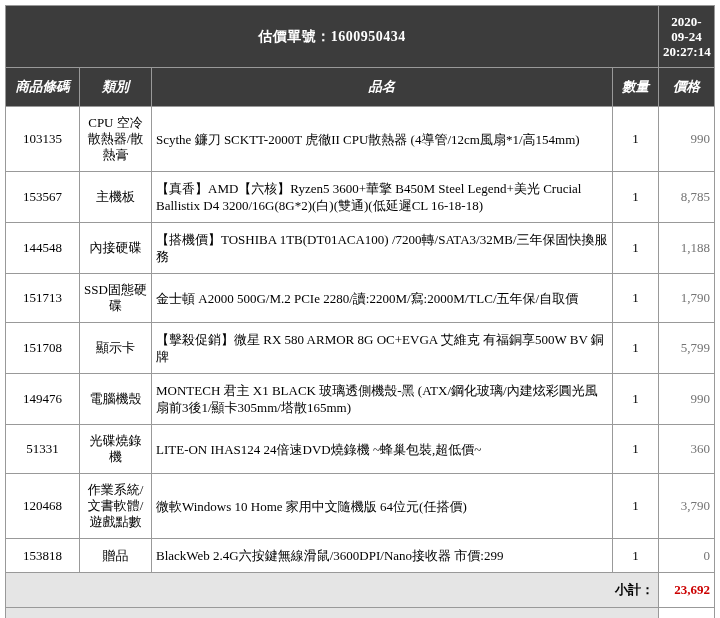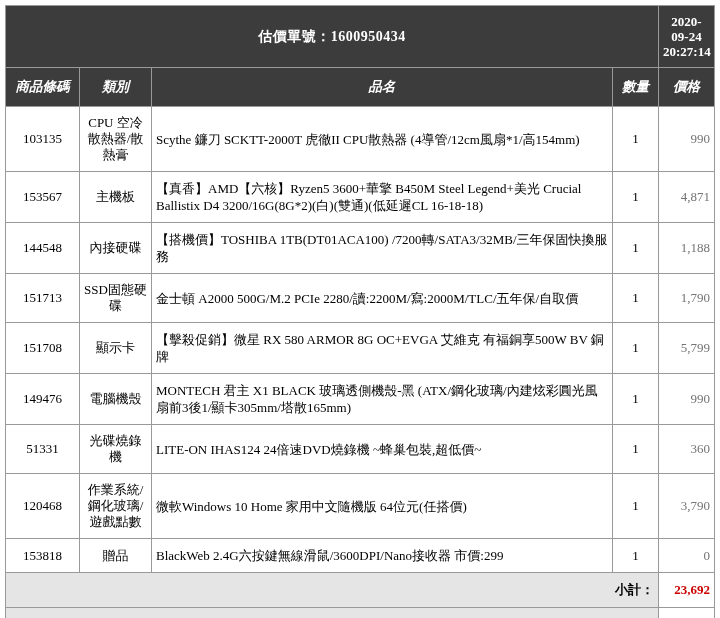"4,871" td.c-price { text: 4,871 -> 8,785 }
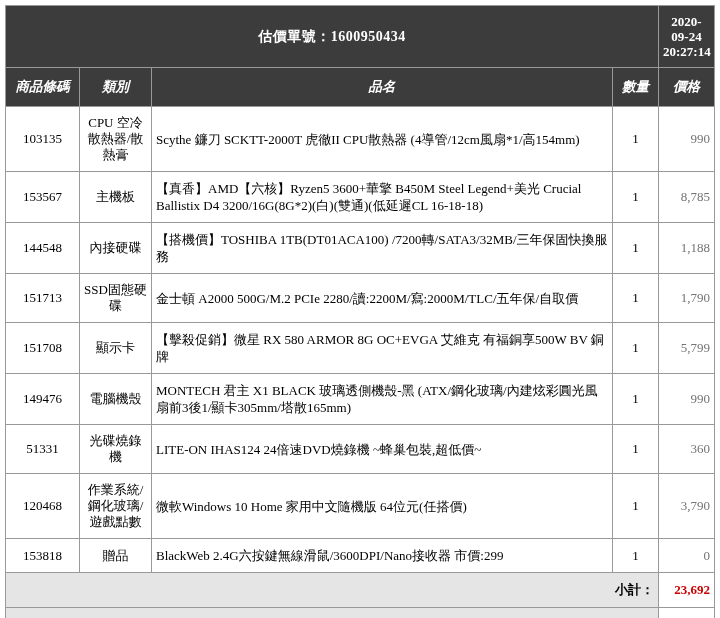"作業系統/鋼化玻璃/遊戲點數" td.c-cat { text: /鋼化玻璃/ -> /文書軟體/ }
